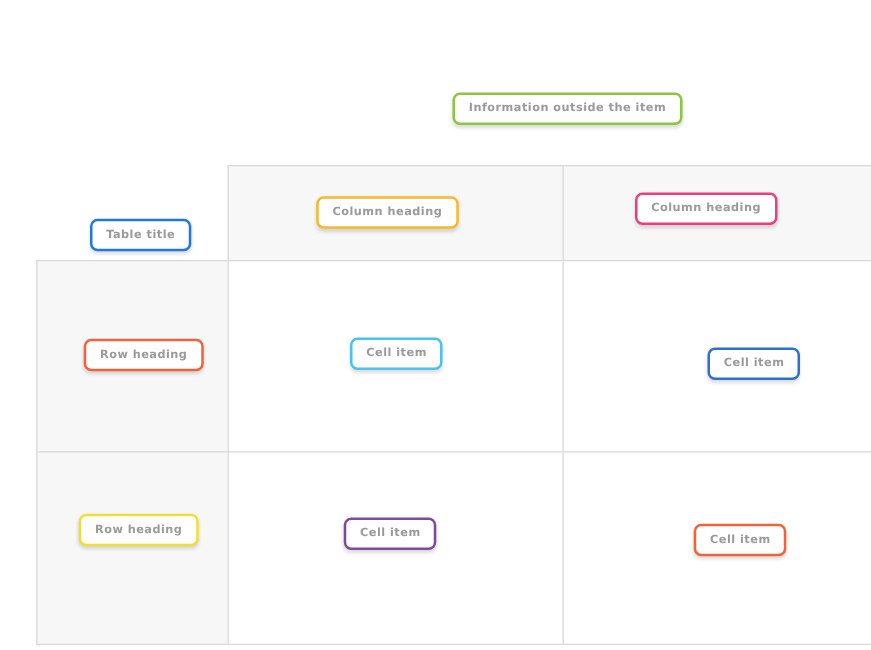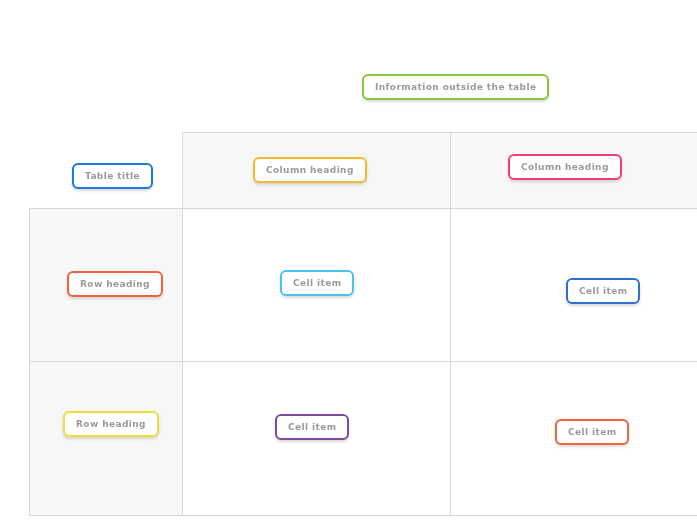"Information outside the table" div.tag { text: table -> item }
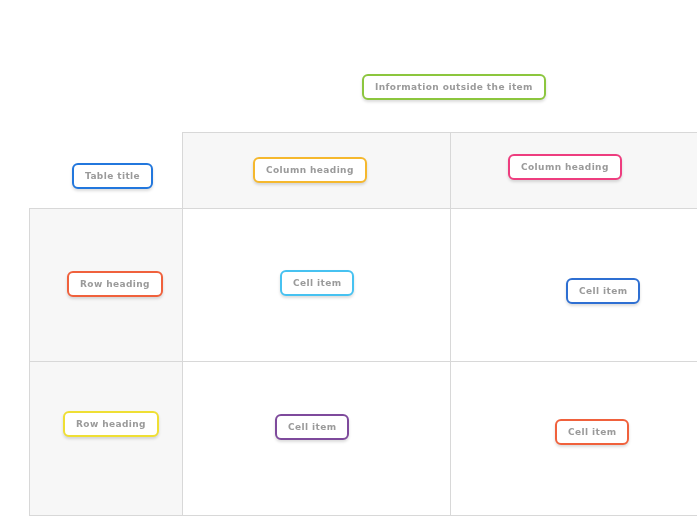"Table title" div.tag { margin-top: none -> 12px }
